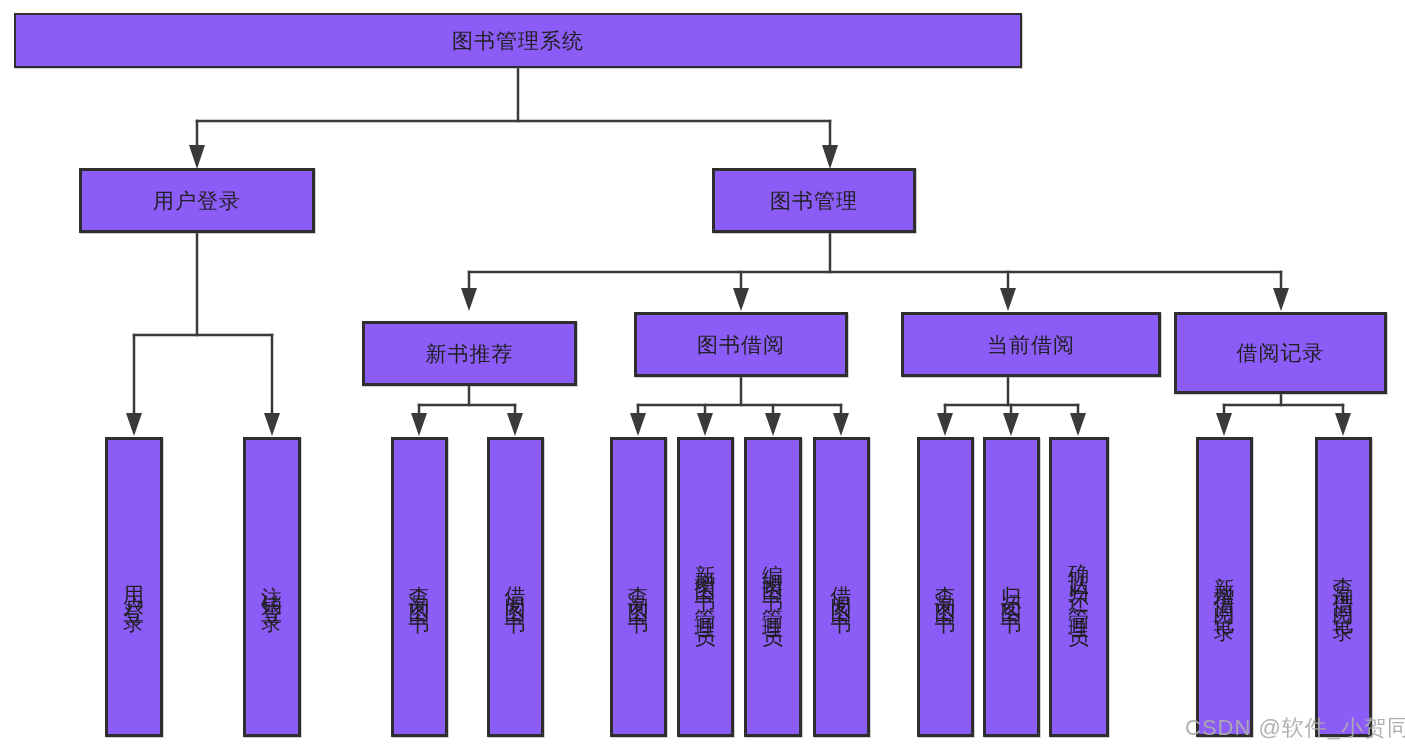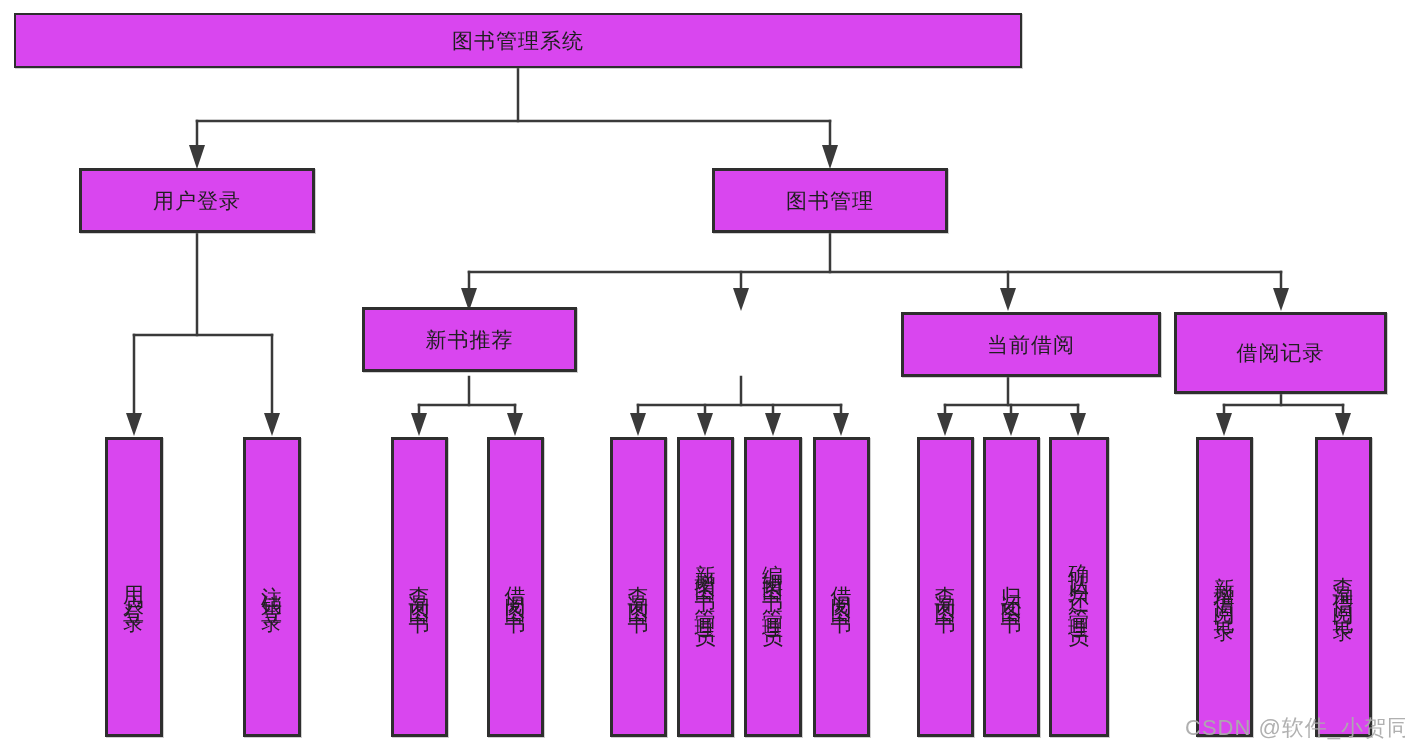"图书管理系统" .box { background: #d946ef -> #8b5cf6 }
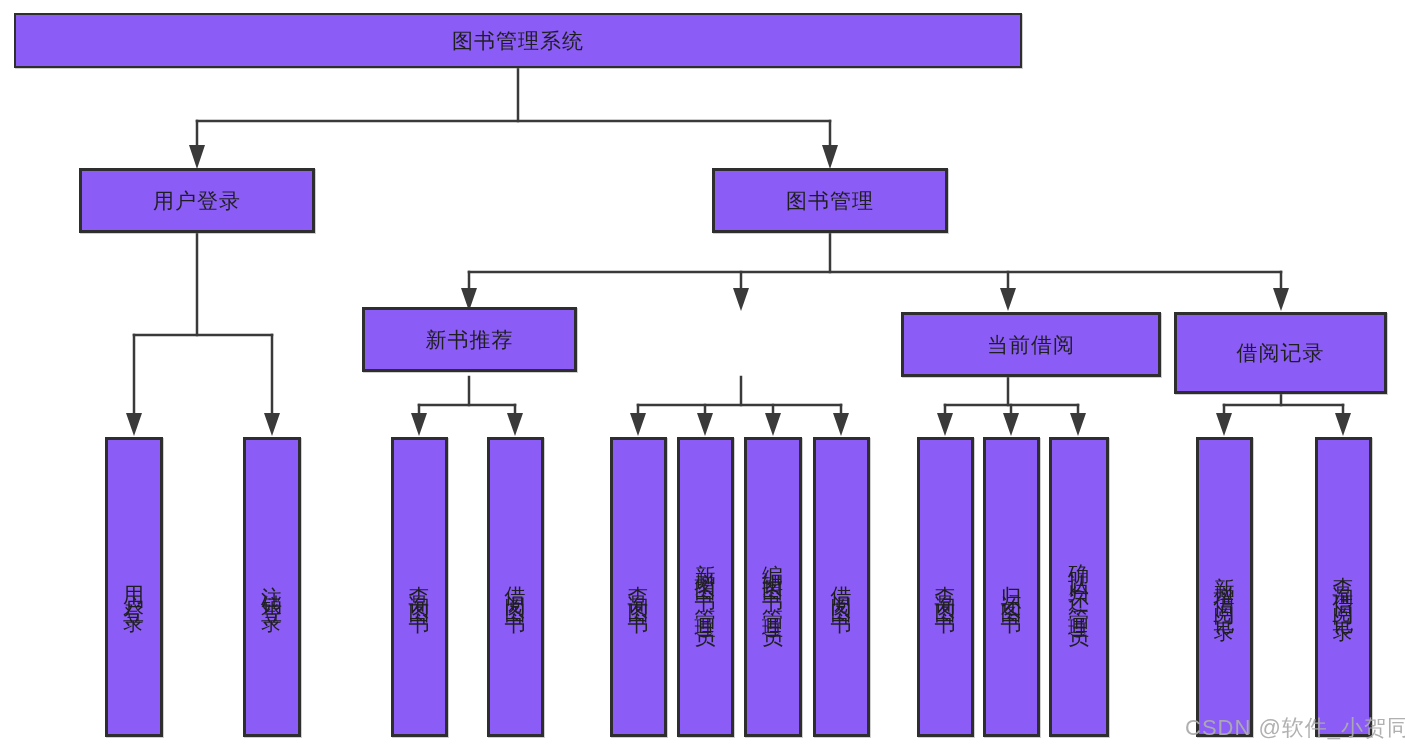"图书管理" div.box { width: 236px -> 204px }
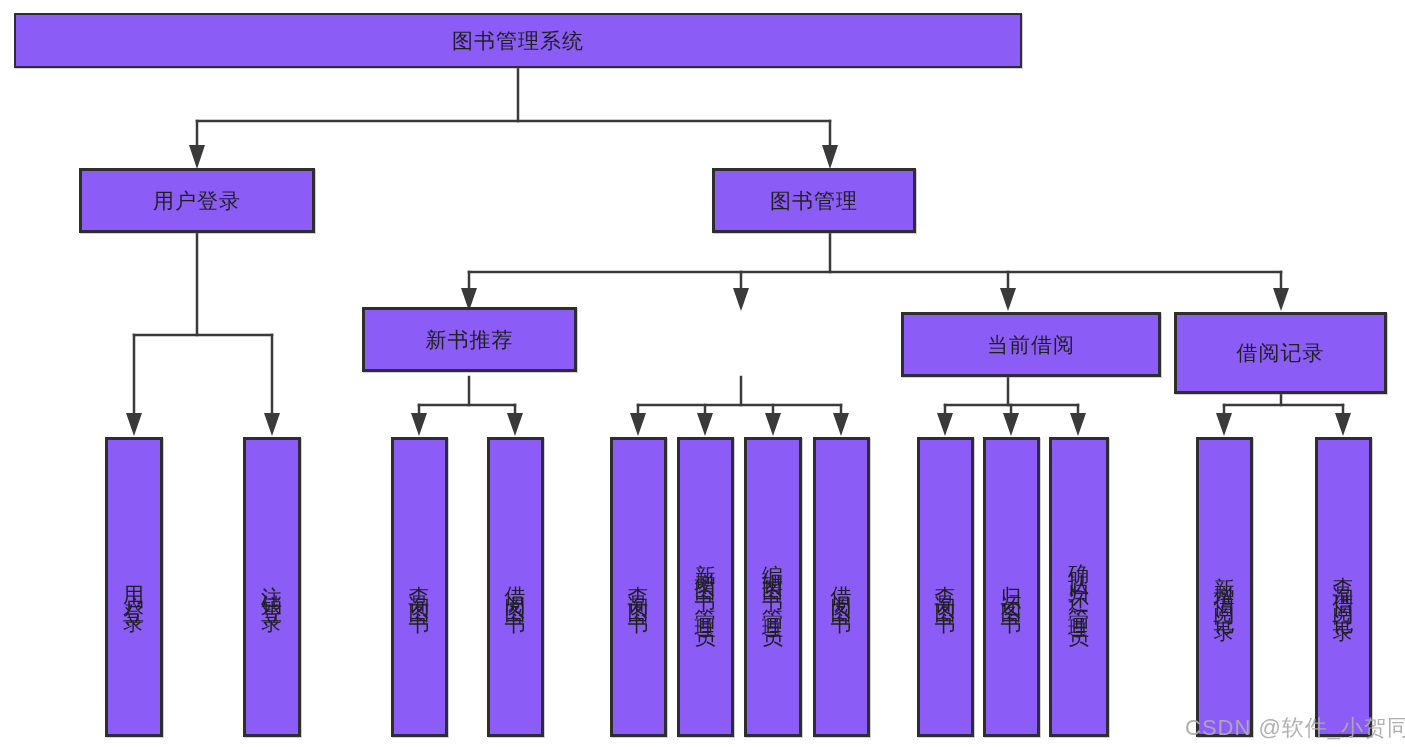"新书推荐" div.box { top: 307px -> 321px }
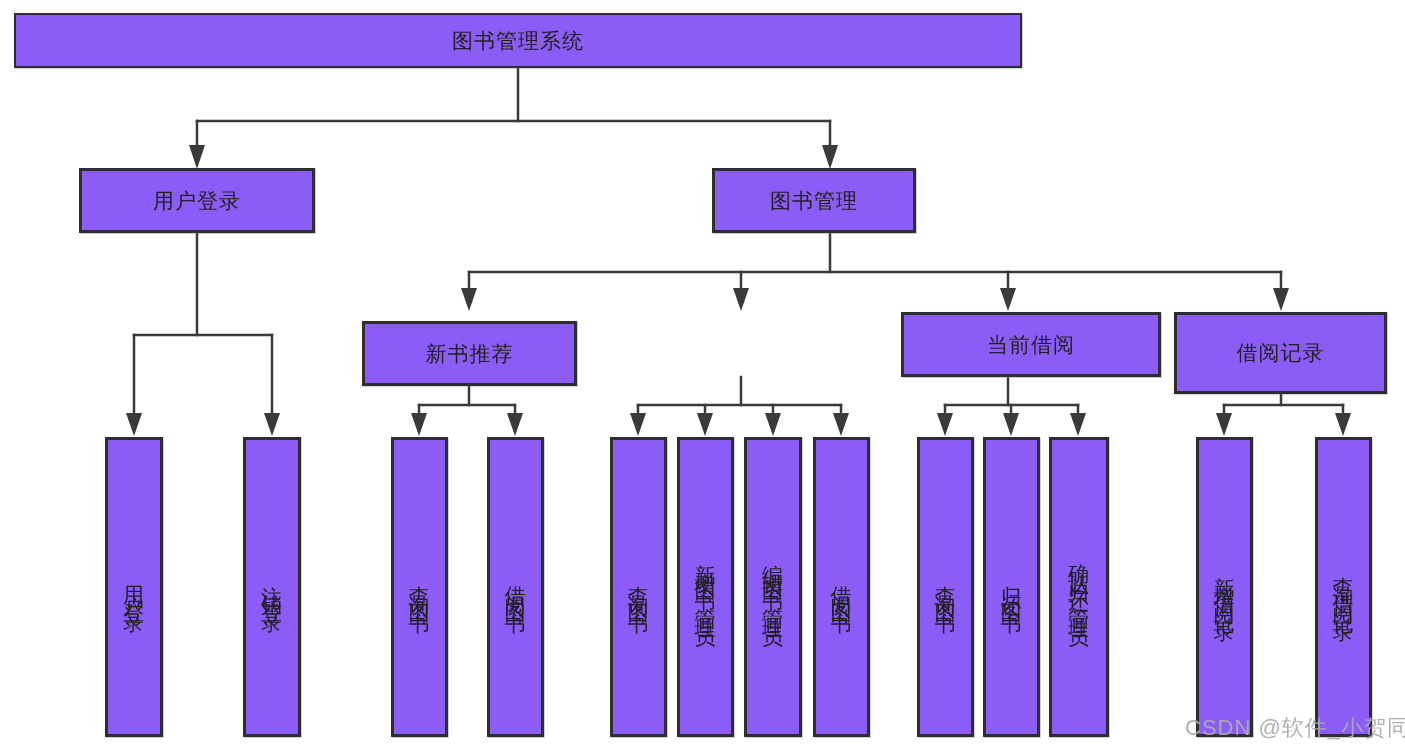"图书借阅" div.box { html: none -> <div> <span>图书借阅</span> </div> }
